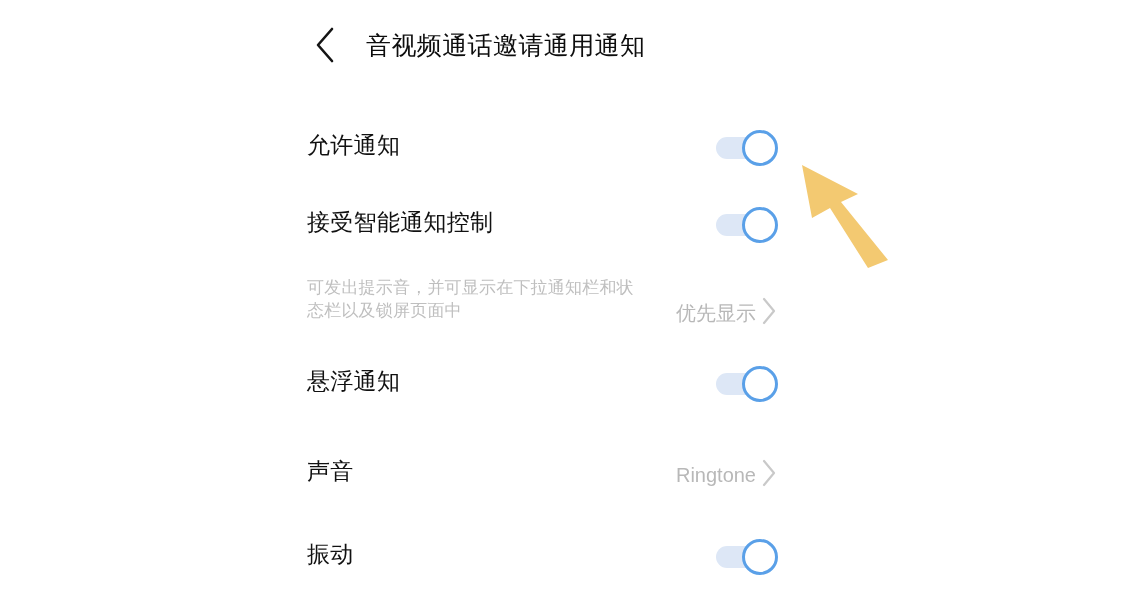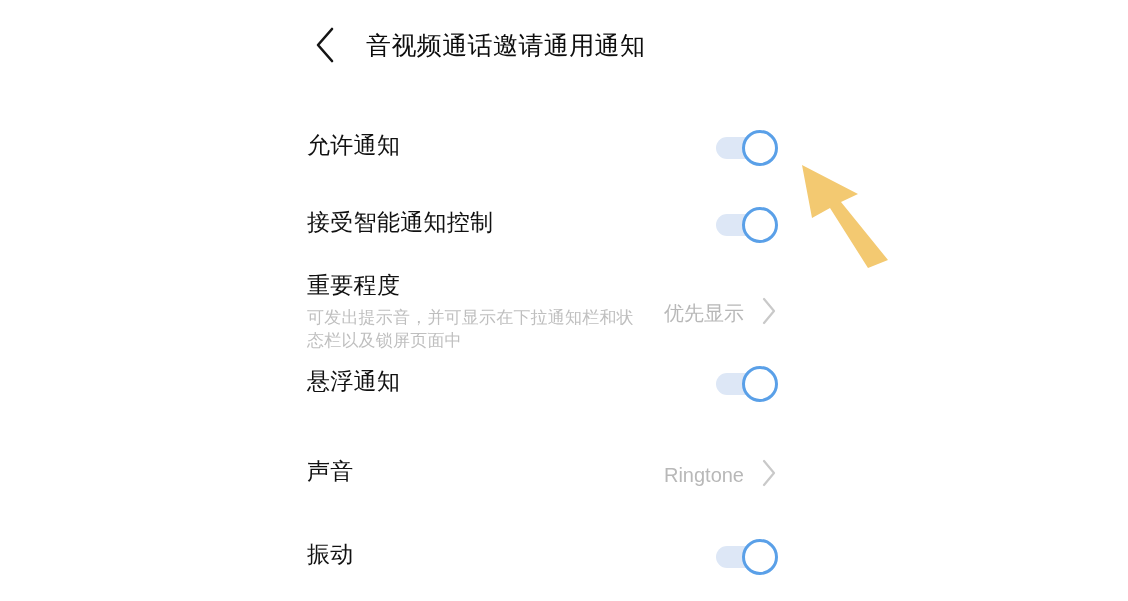"重要程度" div.row-title { html: <div>重要程度</div> -> none }
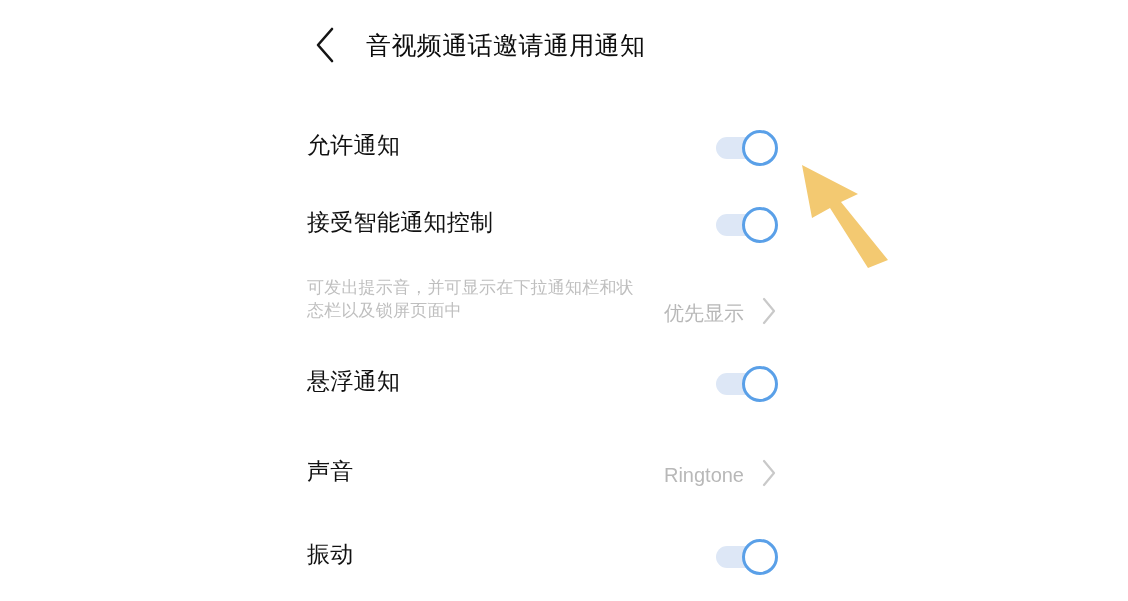"优先显示" .row-right { gap: 16px -> 4px }
